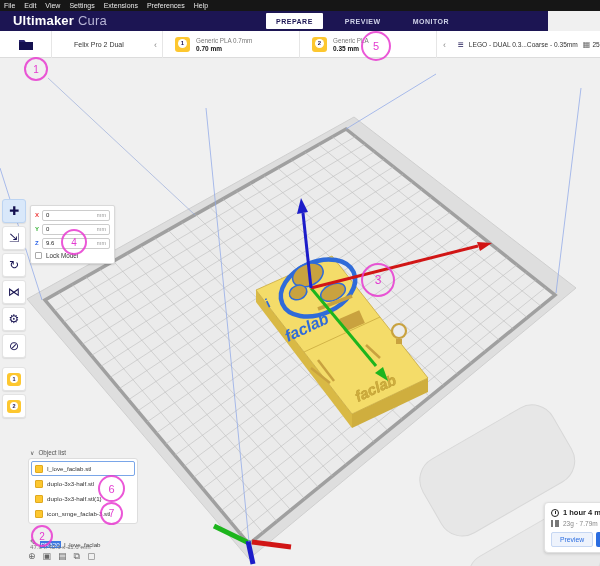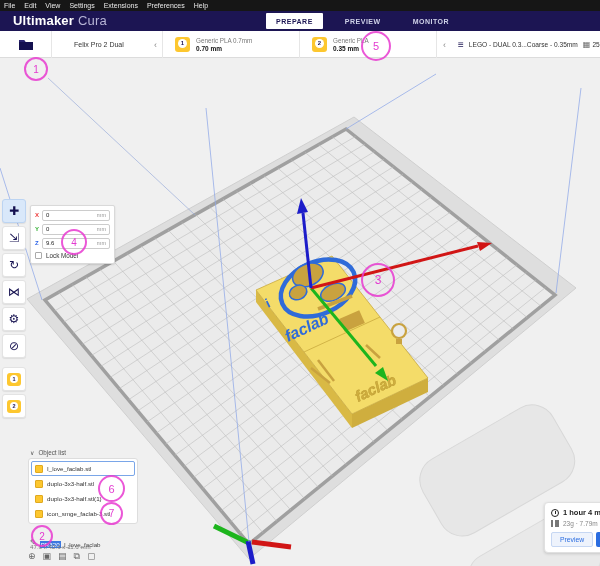"Ultimaker Cura" .header { width: 600px -> 548px }
